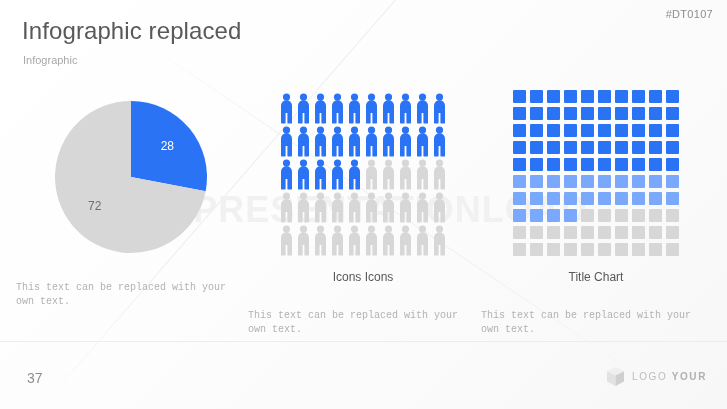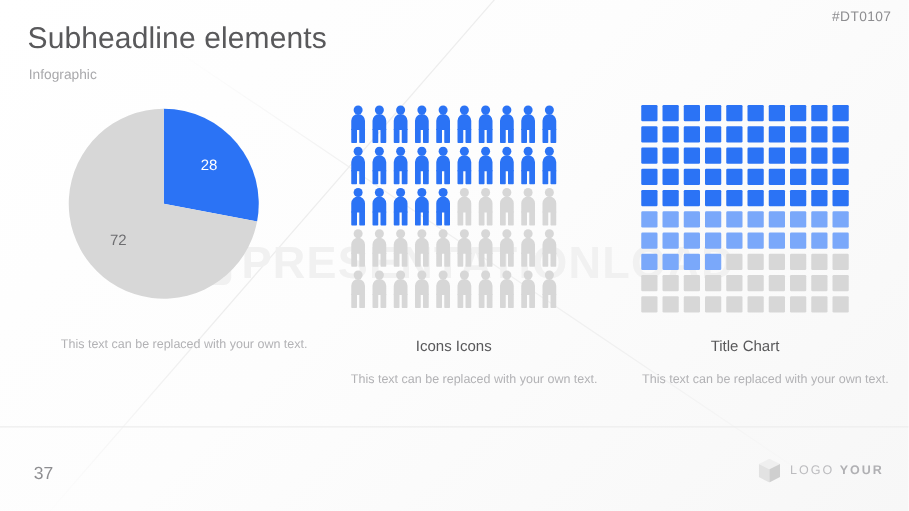"Subheadline elements" div { text: Subheadline elements -> Infographic replaced }
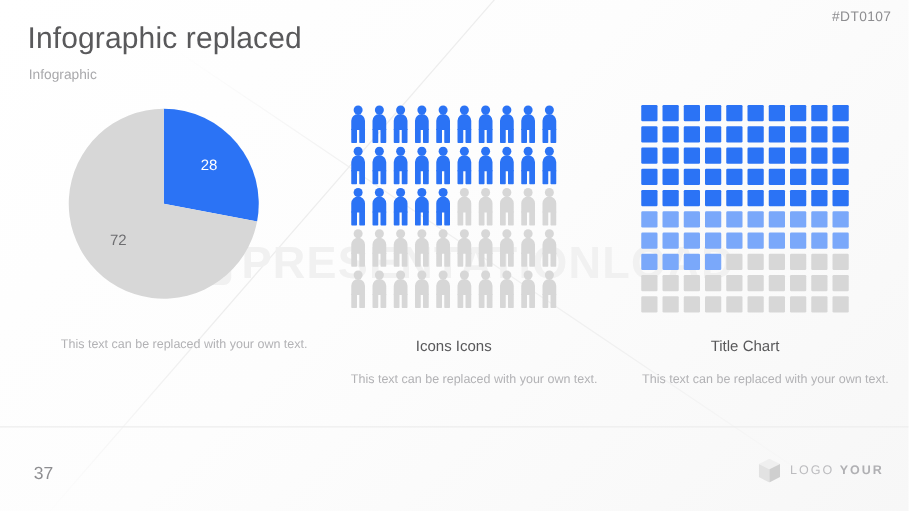"28" .panel-figure { align-items: flex-start -> flex-end }
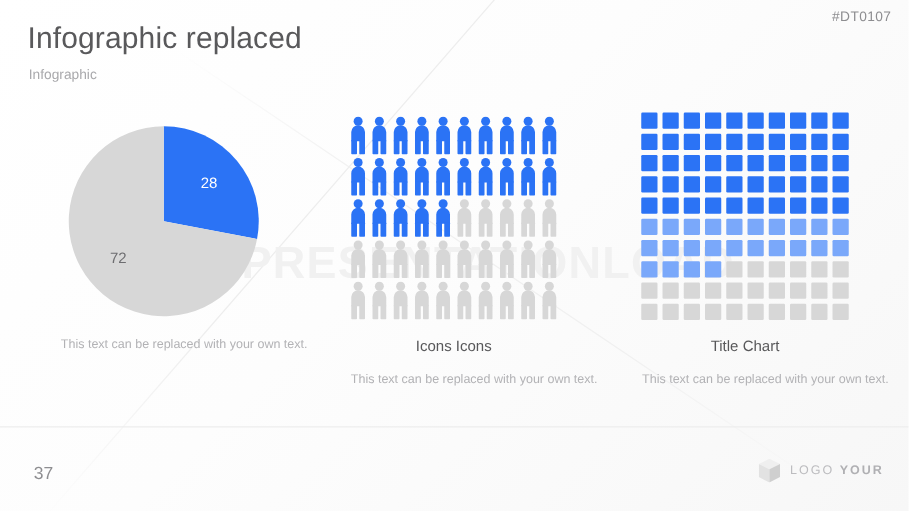"This text can be replaced" .panel-desc { font-family: none -> Liberation Mono, monospace; margin-top: 13px -> 25px; text-align: right -> left }
